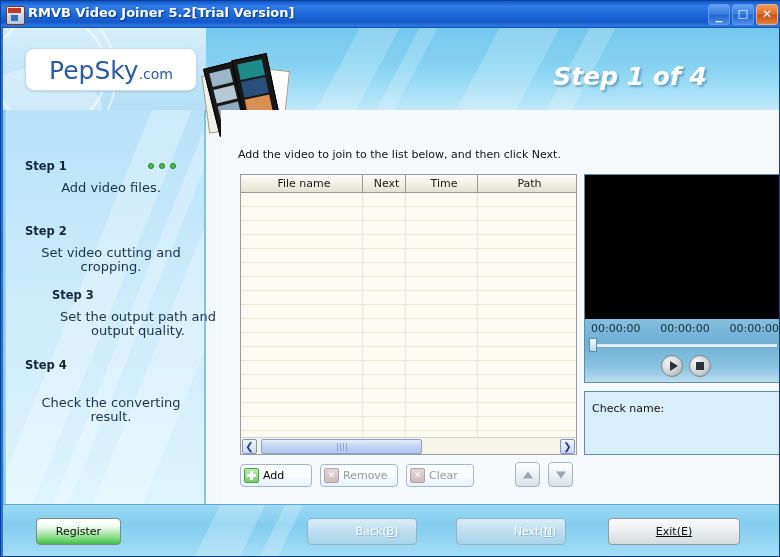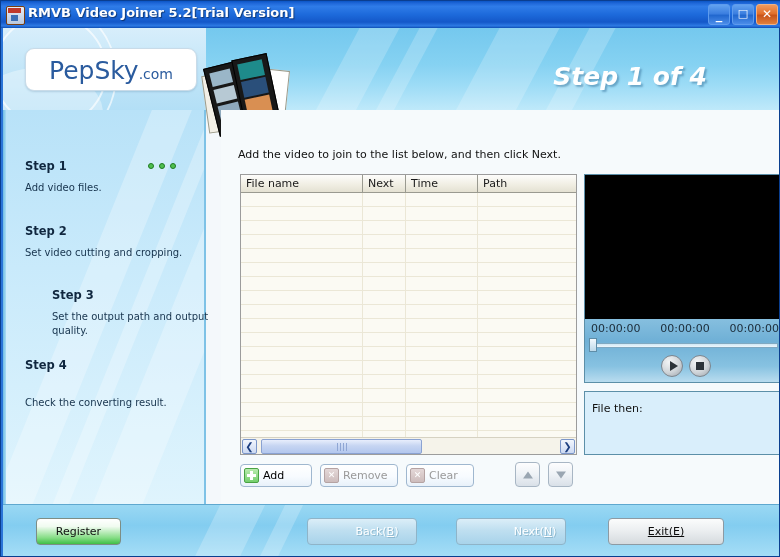"Add video files." .step-desc { font-size: 10px -> 13px; text-align: none -> center }
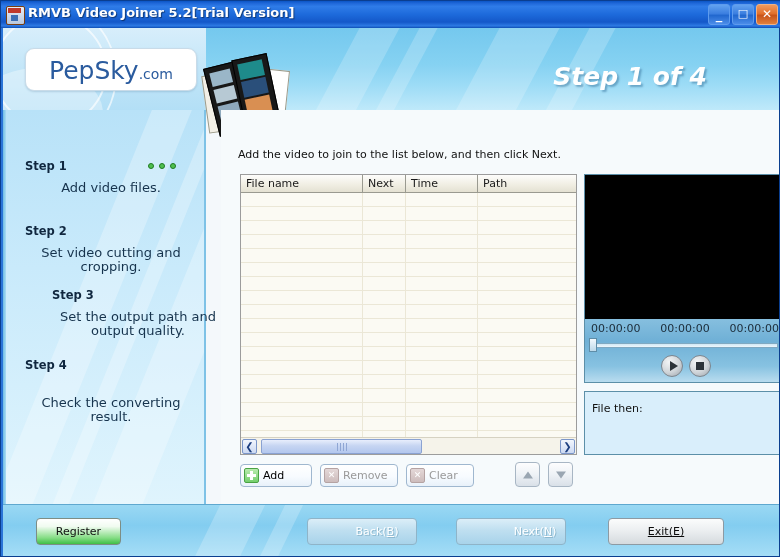"File name" .list-header { text-align: none -> center }
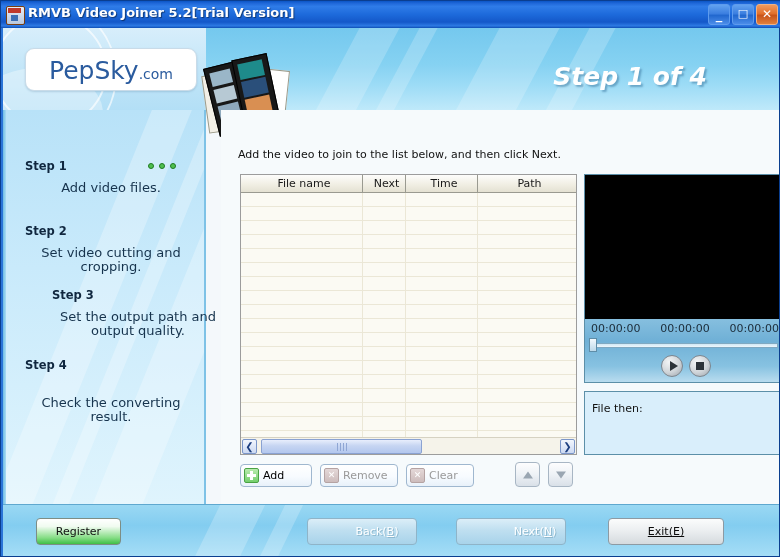"File then:" div.lbl { text: File then -> Check name }
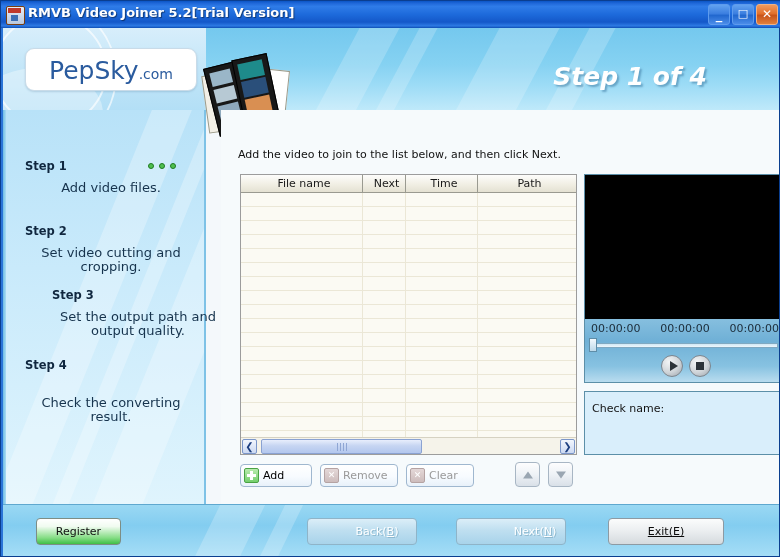"Exit(E)" .fbtn.exit { width: 116px -> 132px }
